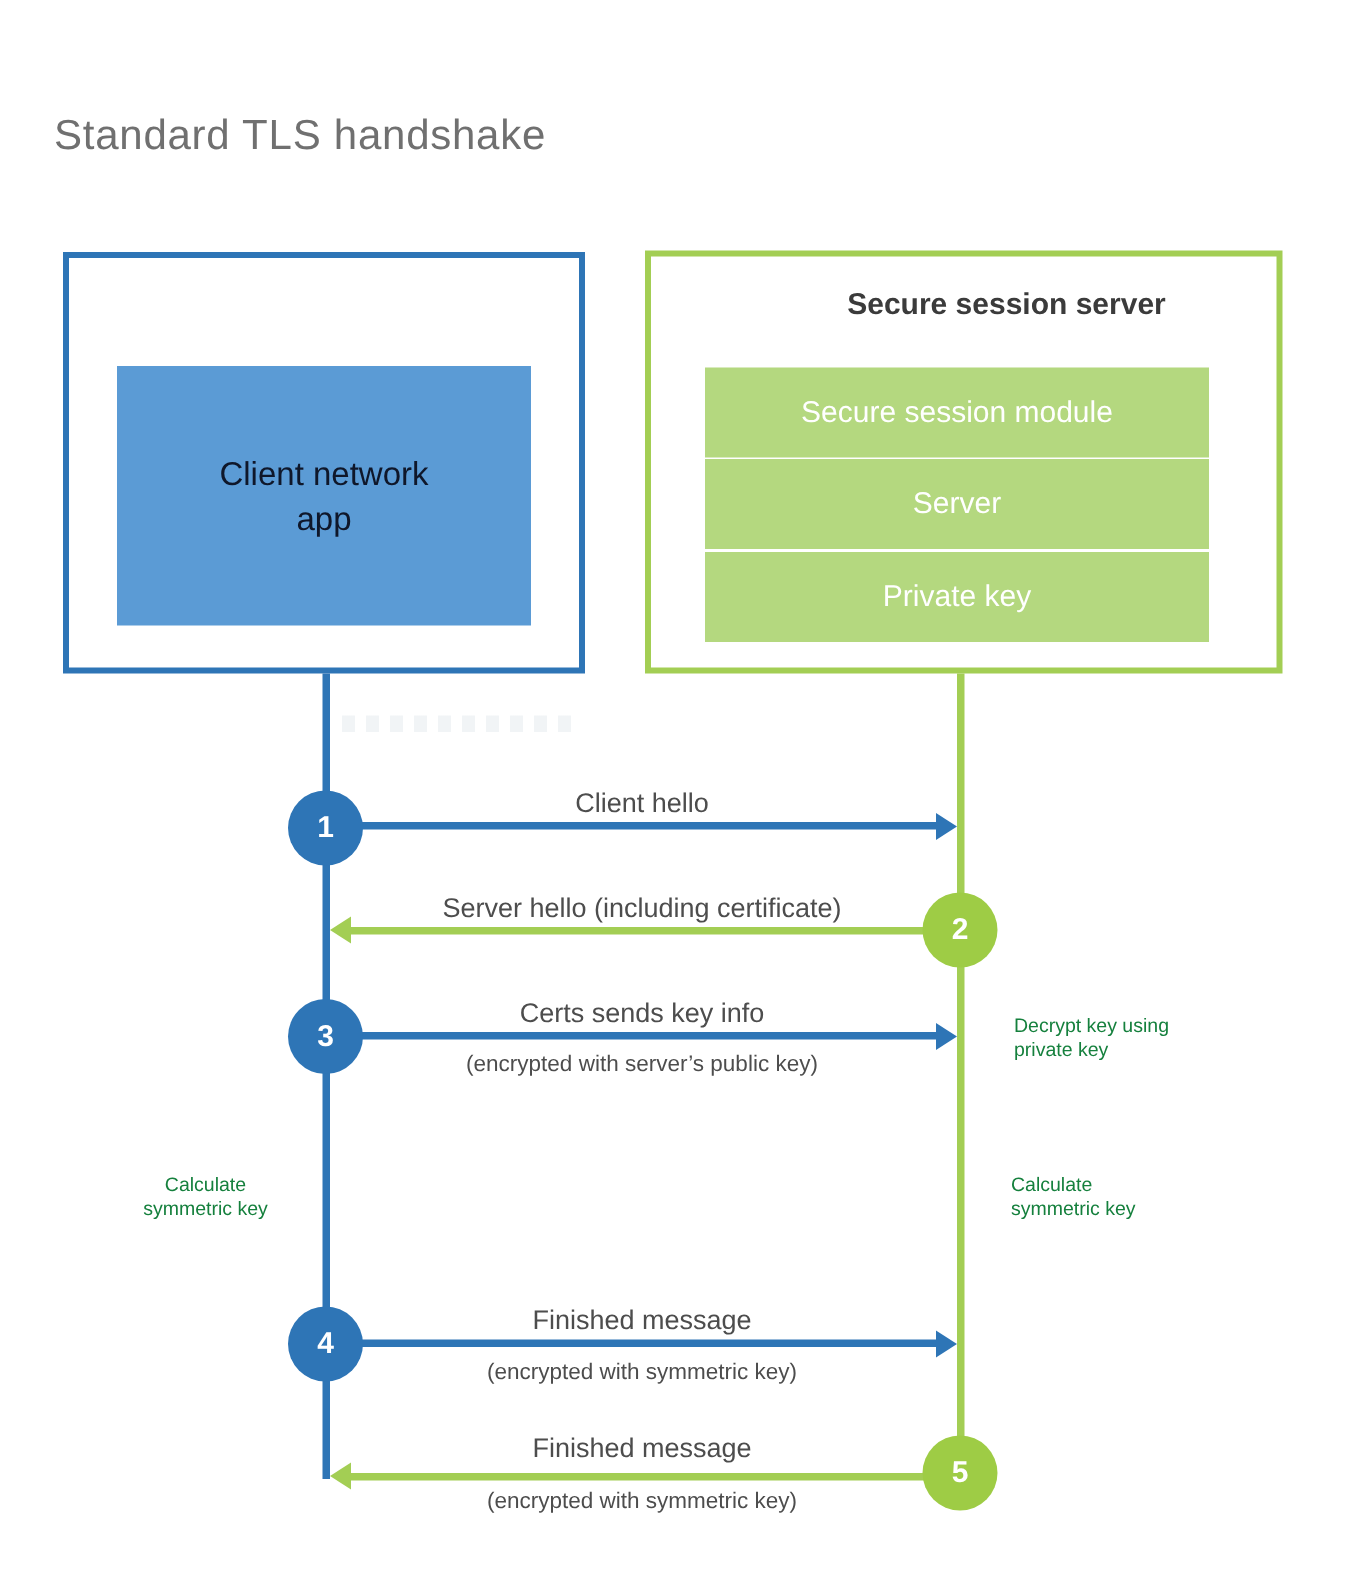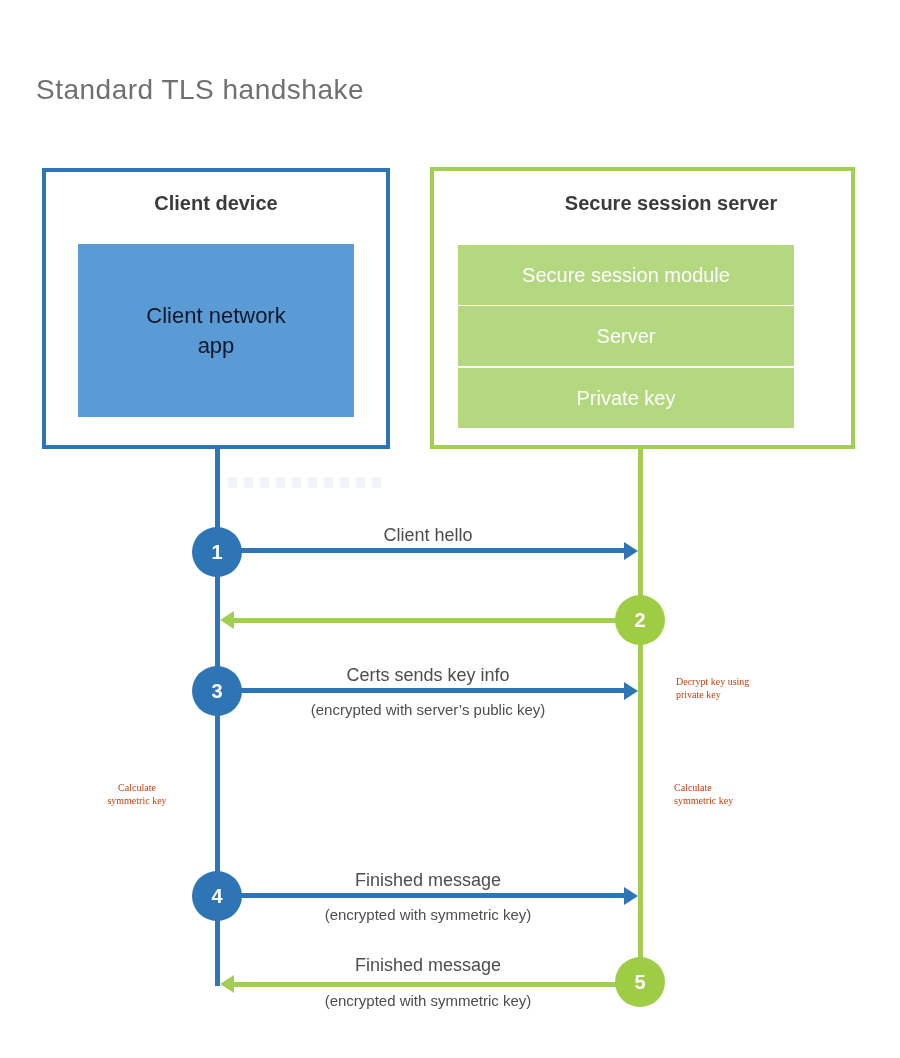"Client device" div.abs { html: <div>Client device</div> -> none }
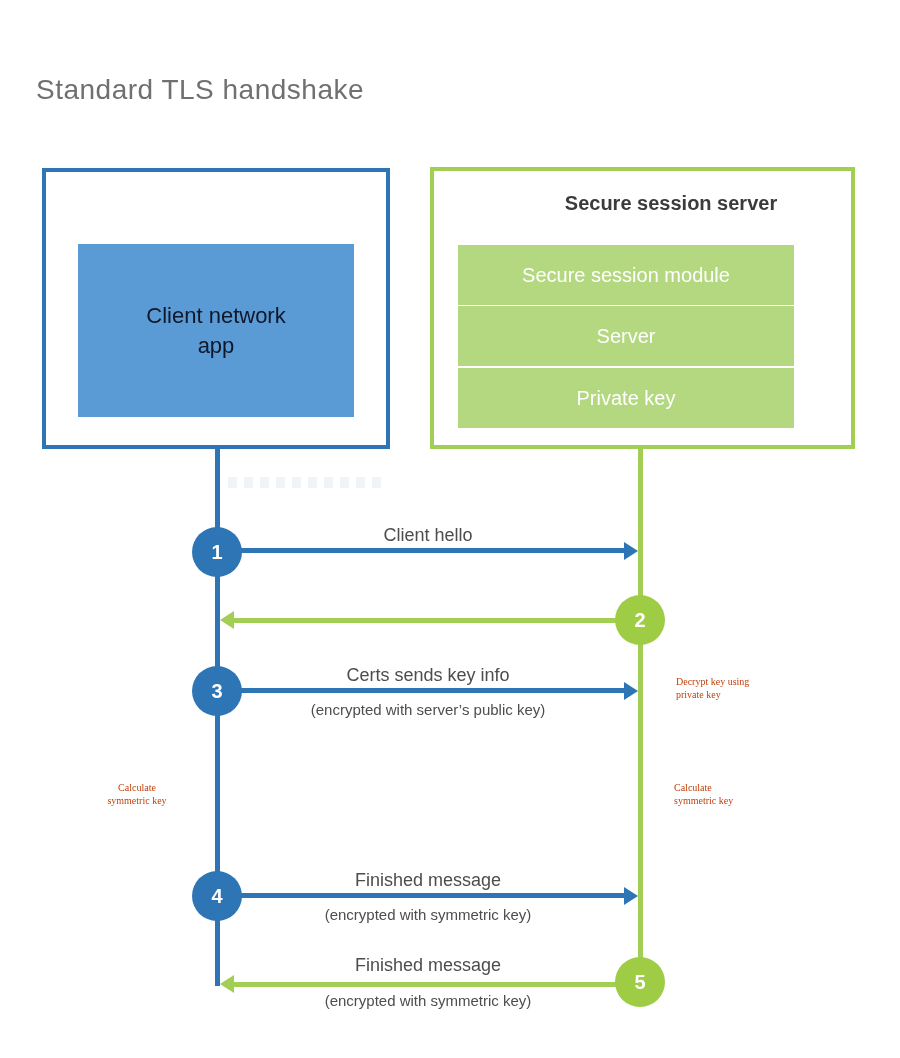"Secure session module" .module-bar { left: 458px -> 470px }
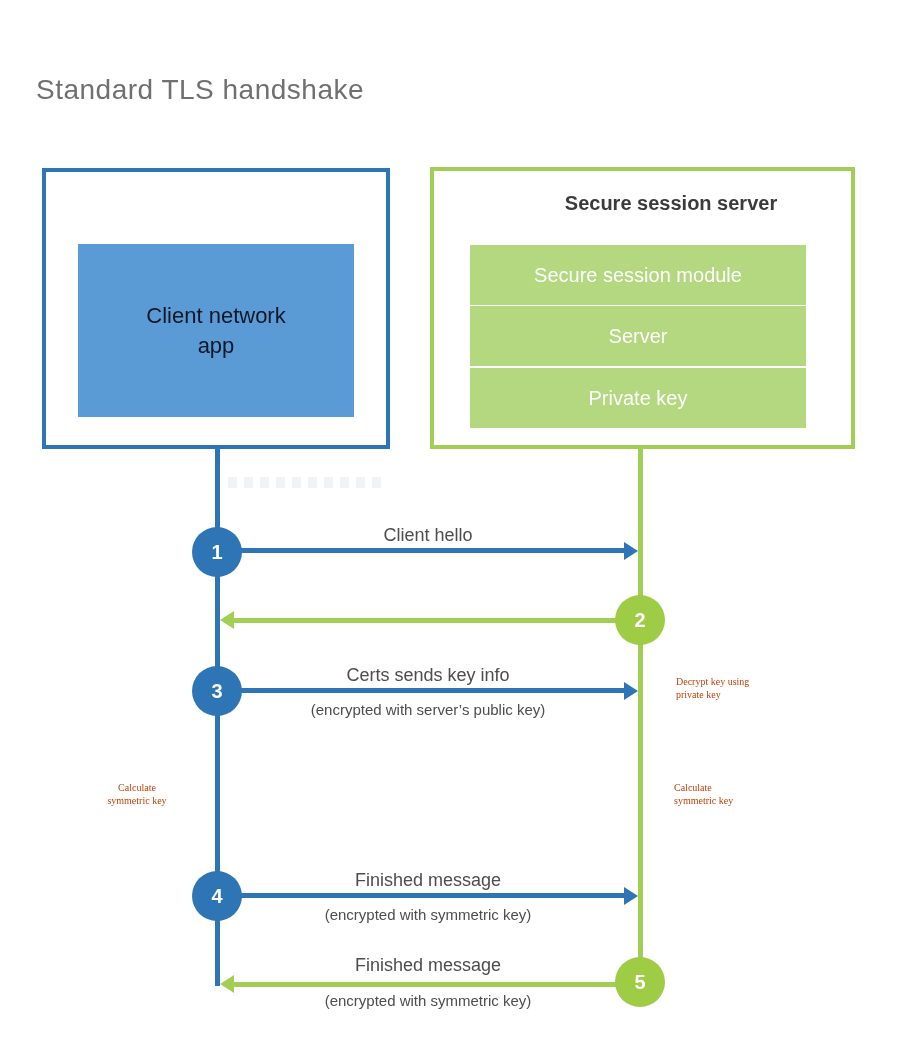"Server hello (including certificate)" div.abs { html: none -> <div>Server hello (including certificate)</div> }
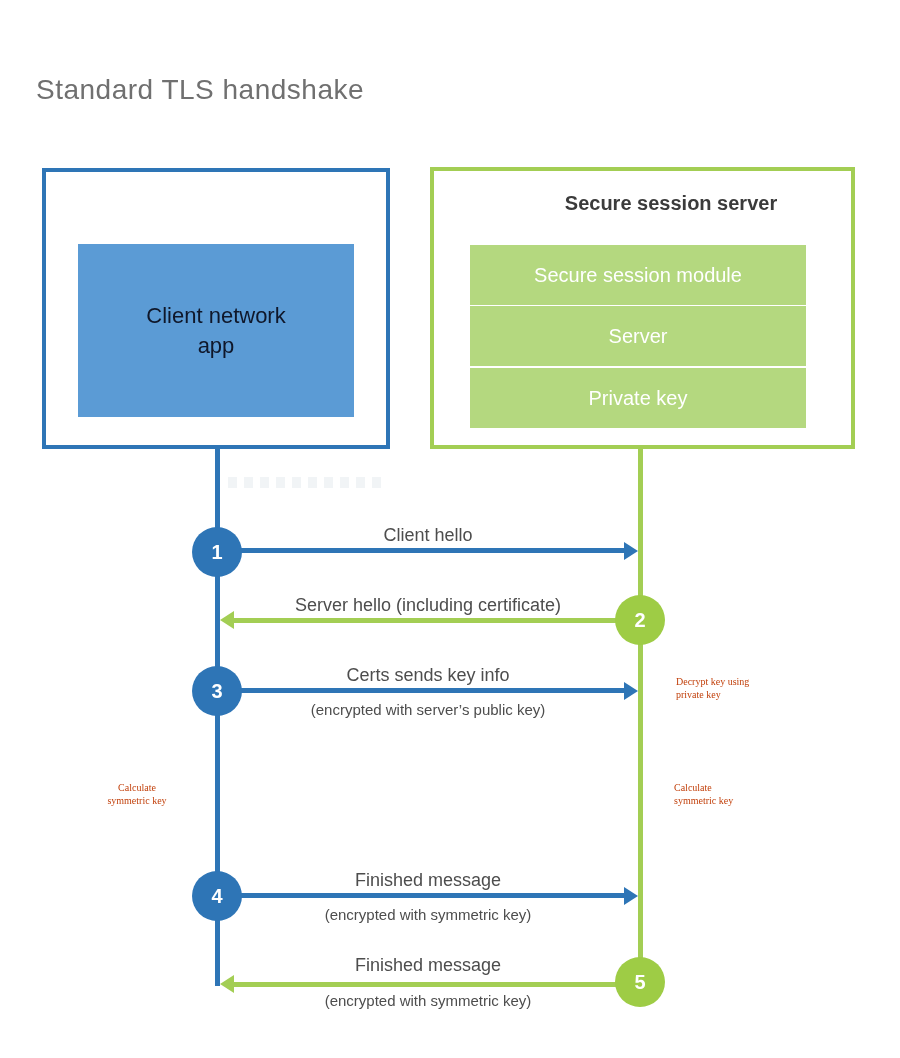"Decrypt key using" .note { color: #c2410c -> #15803d; font-family: Liberation Serif, serif -> none; font-size: 10px -> 13px }
